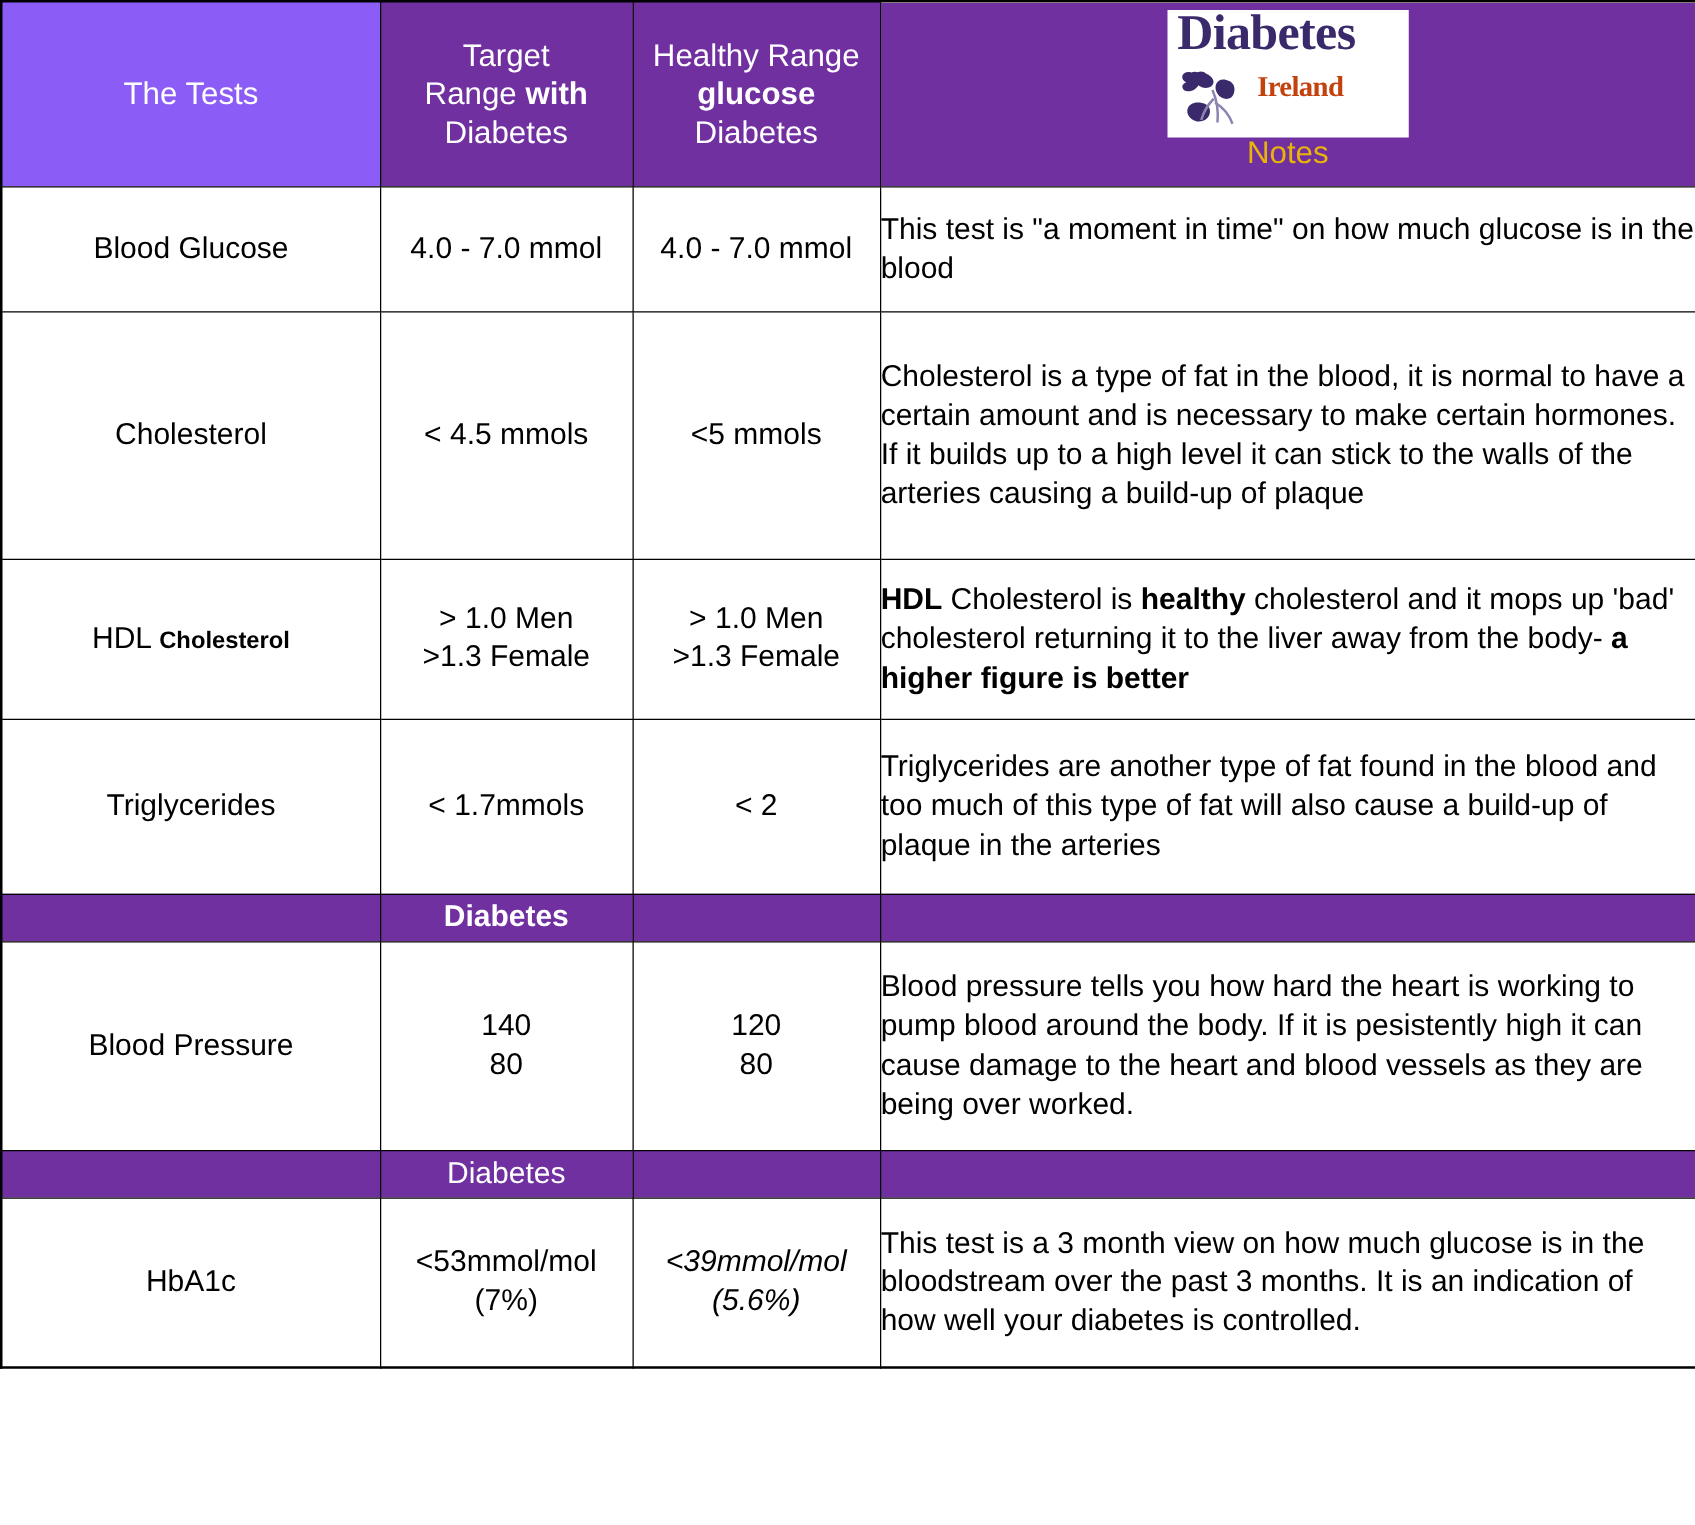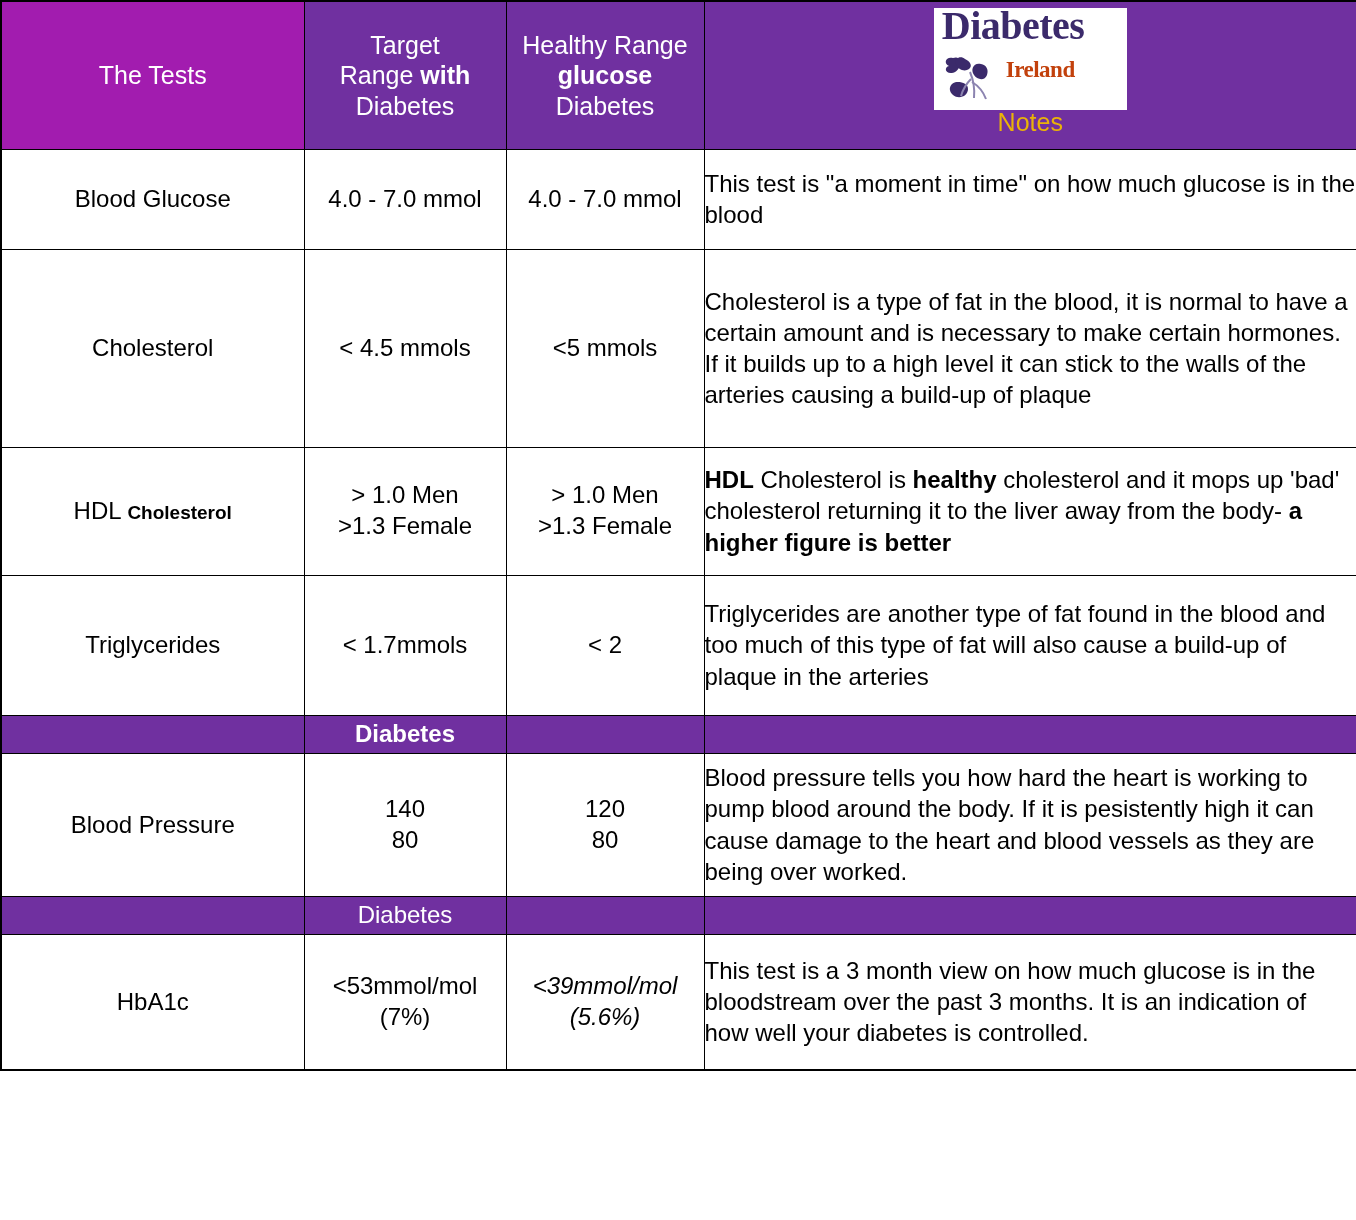"The Tests" td.hdr-tests { background: #a21caf -> #8b5cf6 }
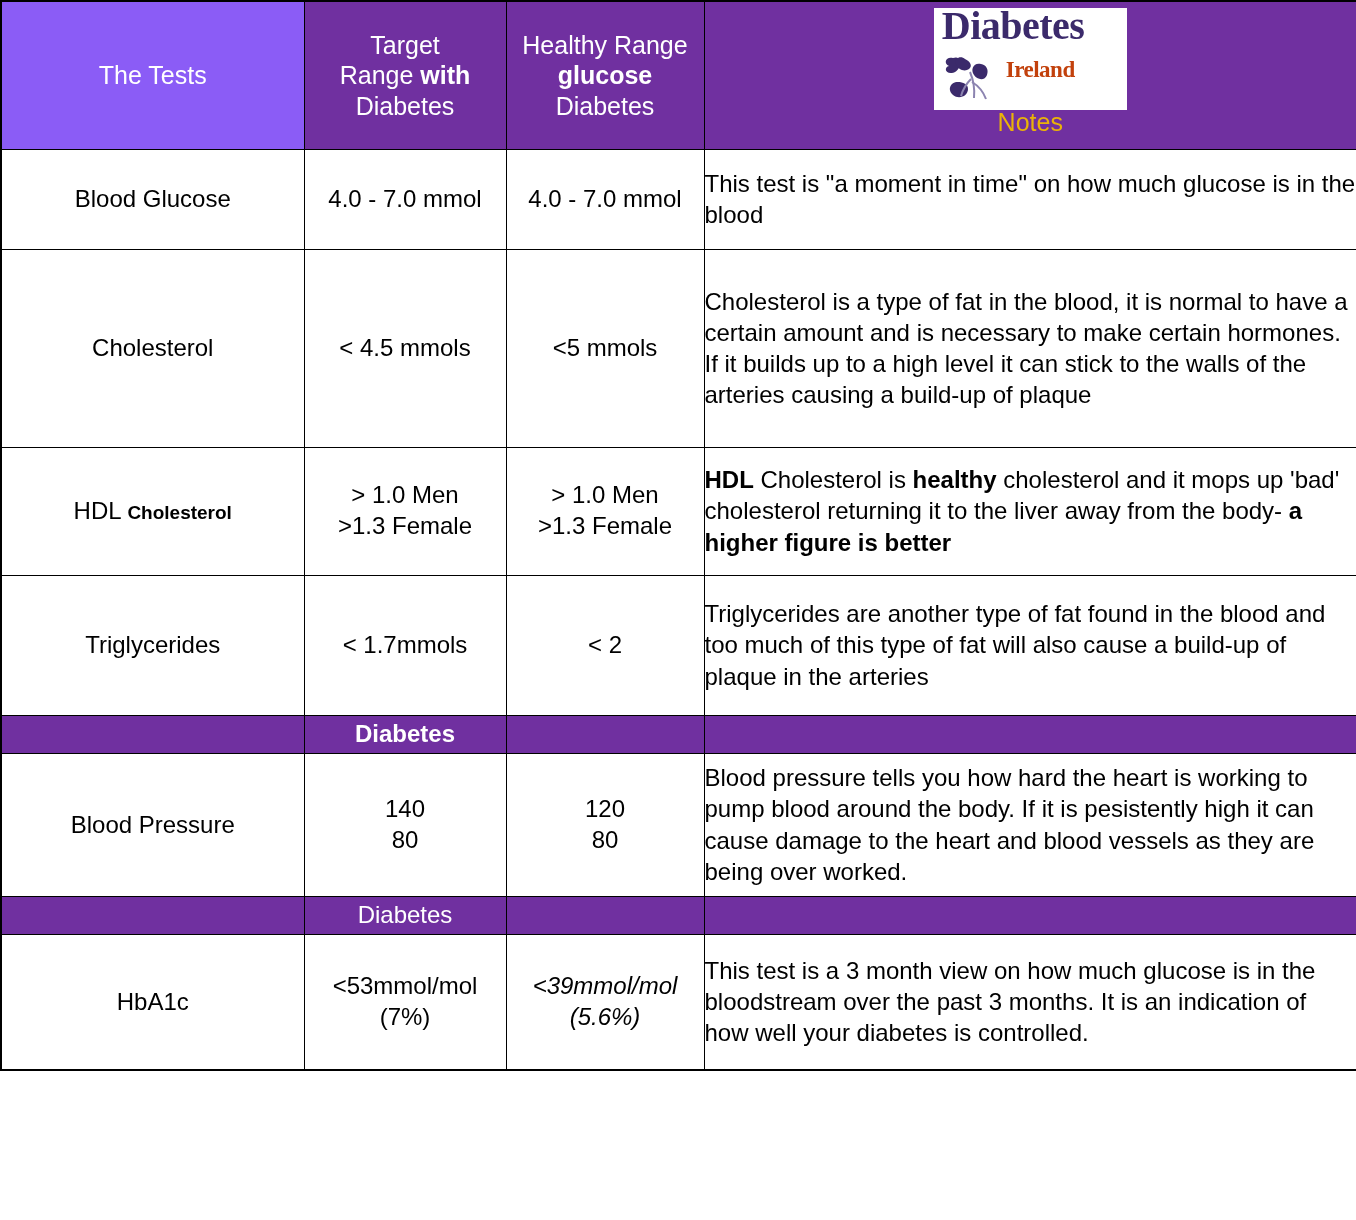"Blood pressure tells you how" tr.r-bp td { height: 143px -> 167px }
